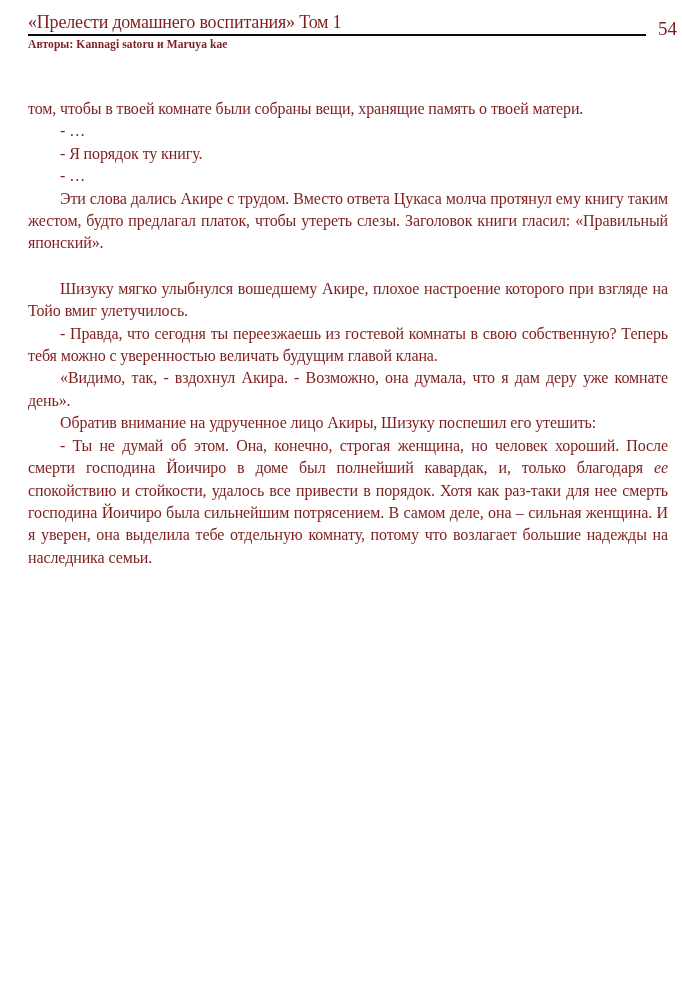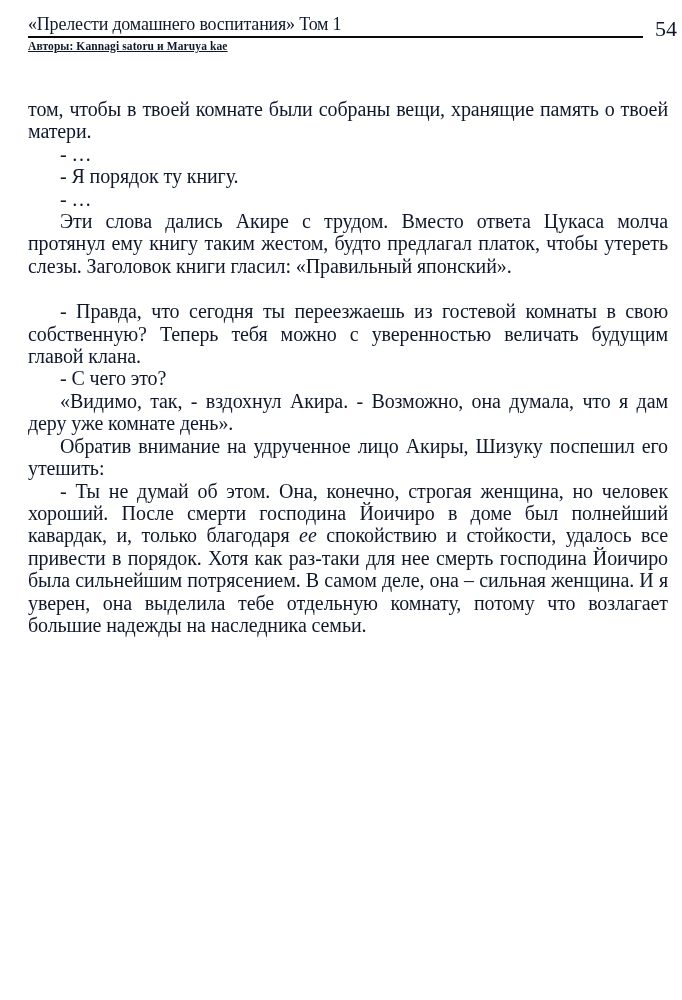"«Прелести домашнего воспитания» Том 1" .page { color: #0f172a -> #7f1d1d }
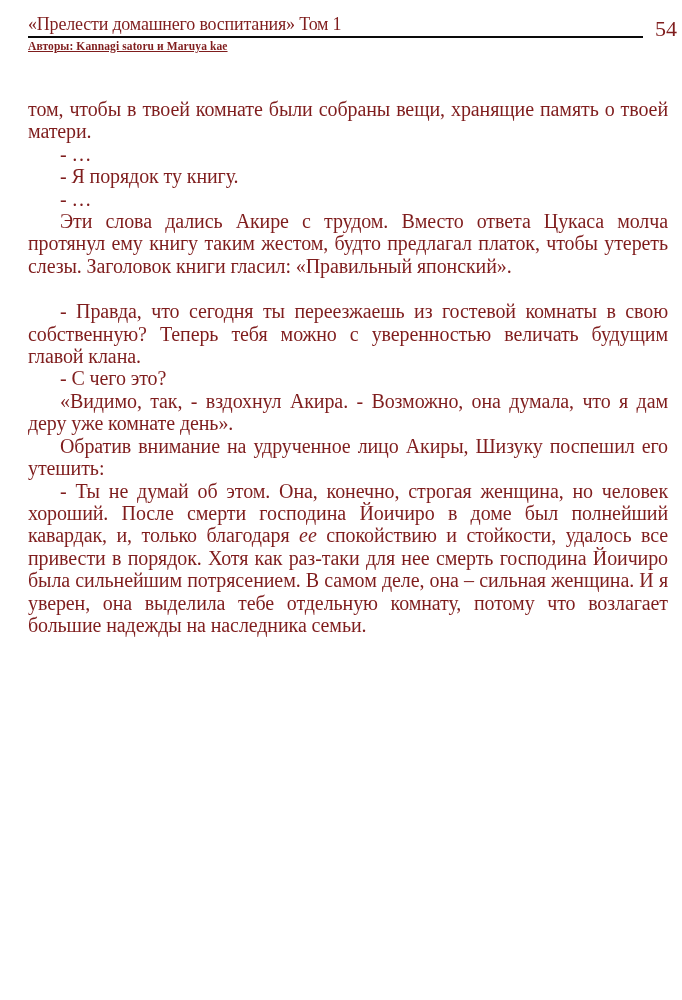"54" .page-number { font-size: 22px -> 19px }
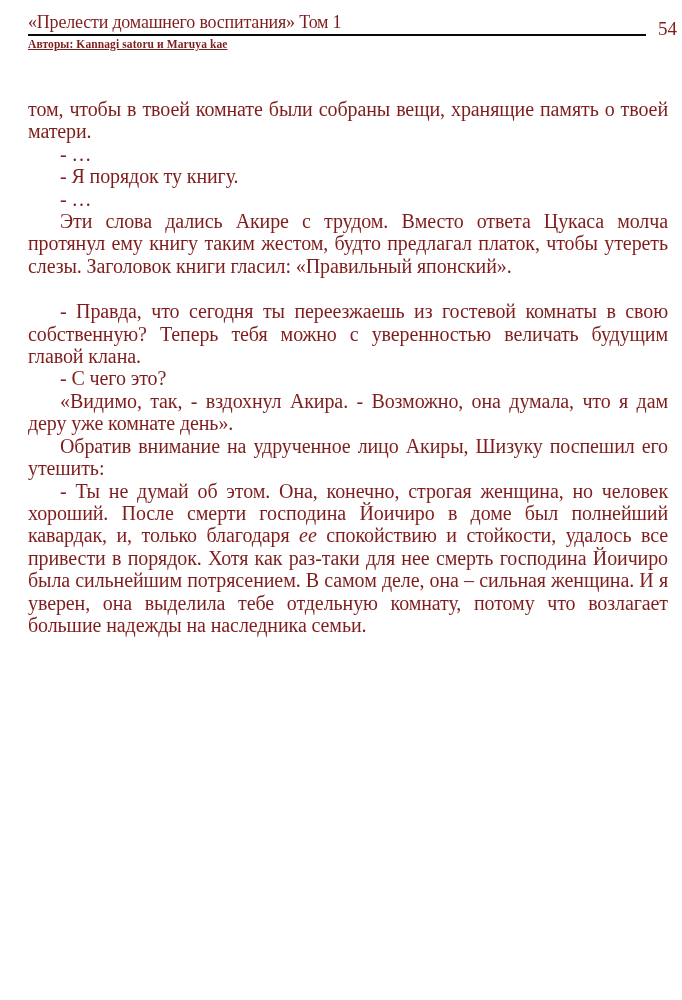"Авторы: Kannagi satoru и Maruya" .authors { text-decoration: underline -> none }
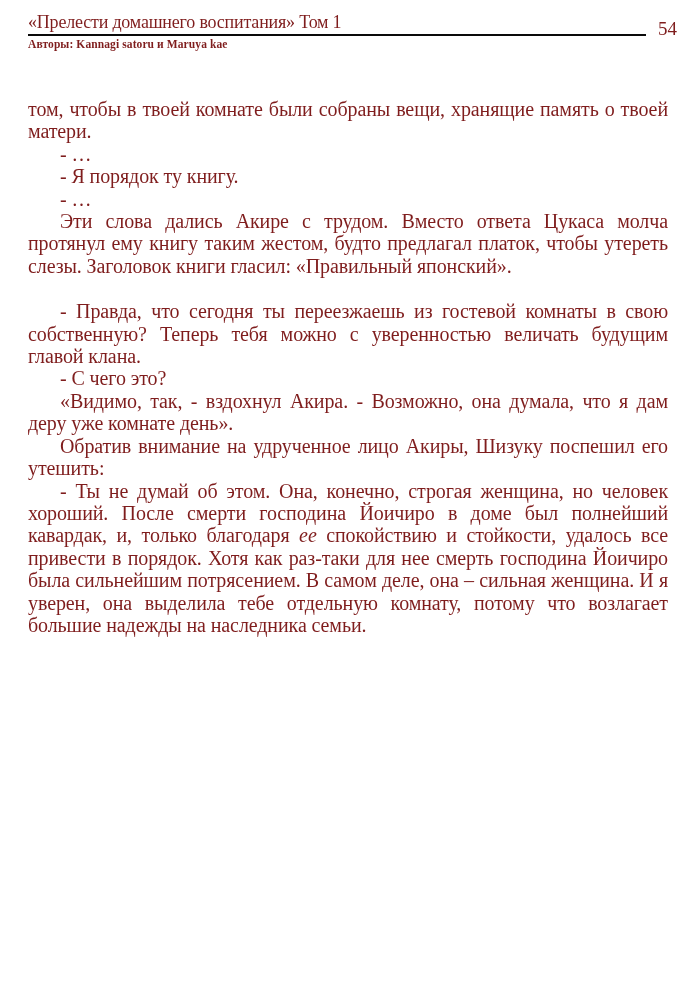"том, чтобы в твоей комнате" .doc-body { font-size: 20px -> 16px }
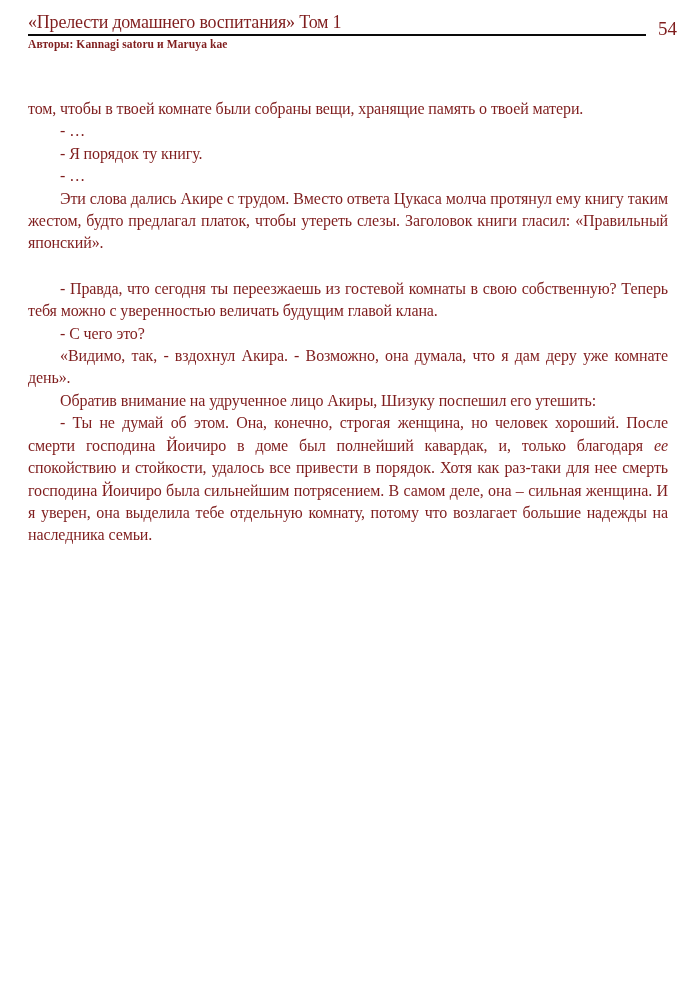"Шизуку мягко улыбнулся вошедшему Акире," p.indent { html: none -> <p>Шизуку мягко улыбнулся вошедшему Акире, плохое настроение которого при взгляде на Тойо вмиг улетучилось.</p> }
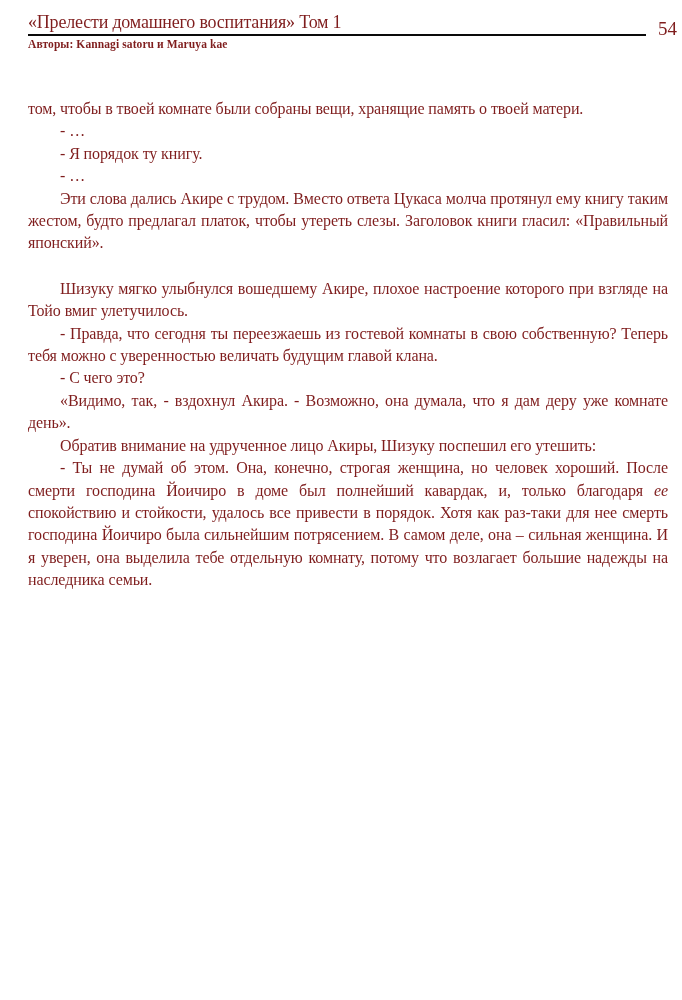"- С чего это?" p.indent { html: <p>- С чего это?</p> -> none }
